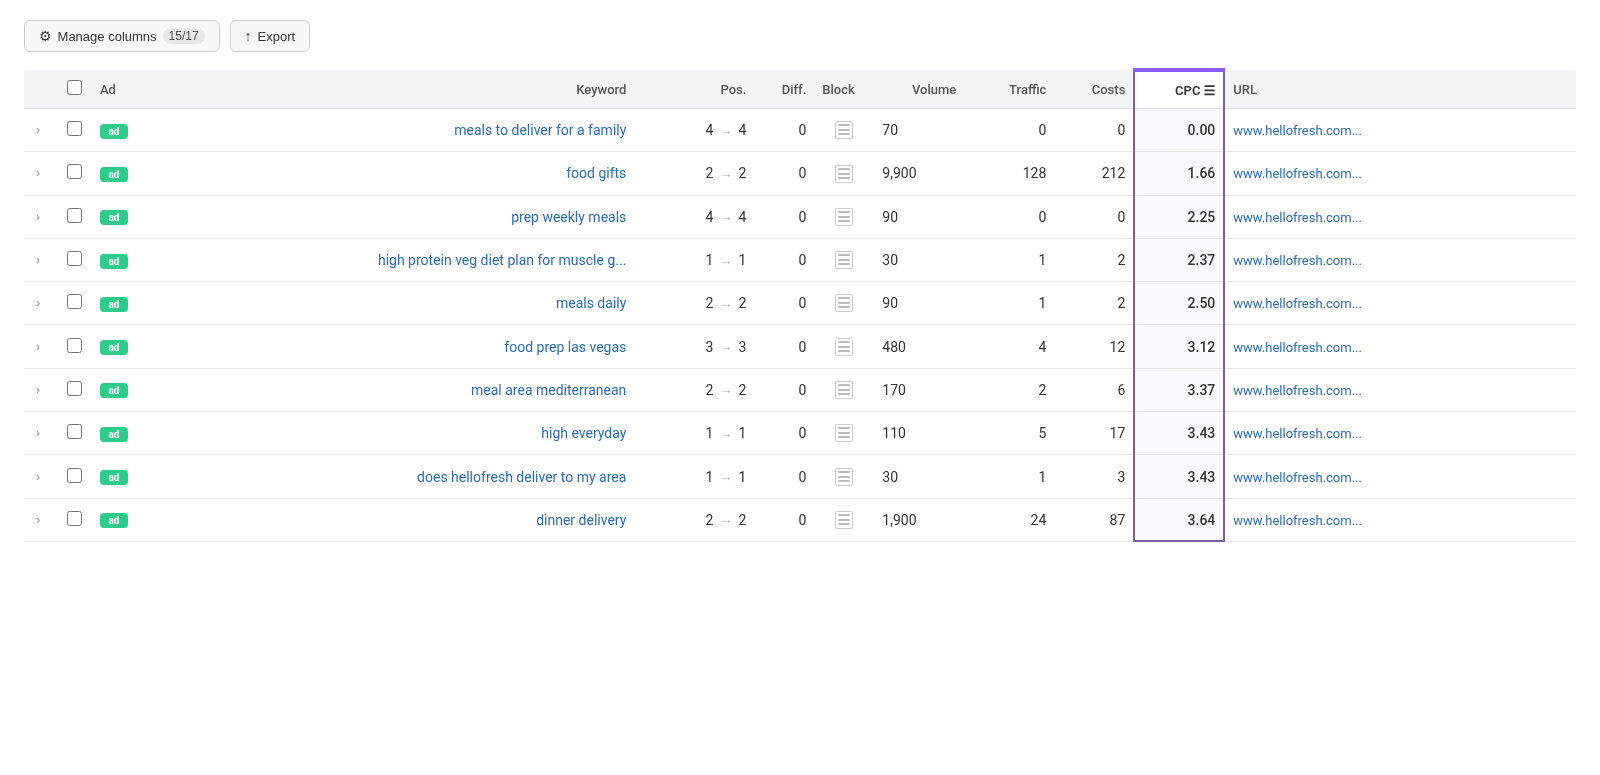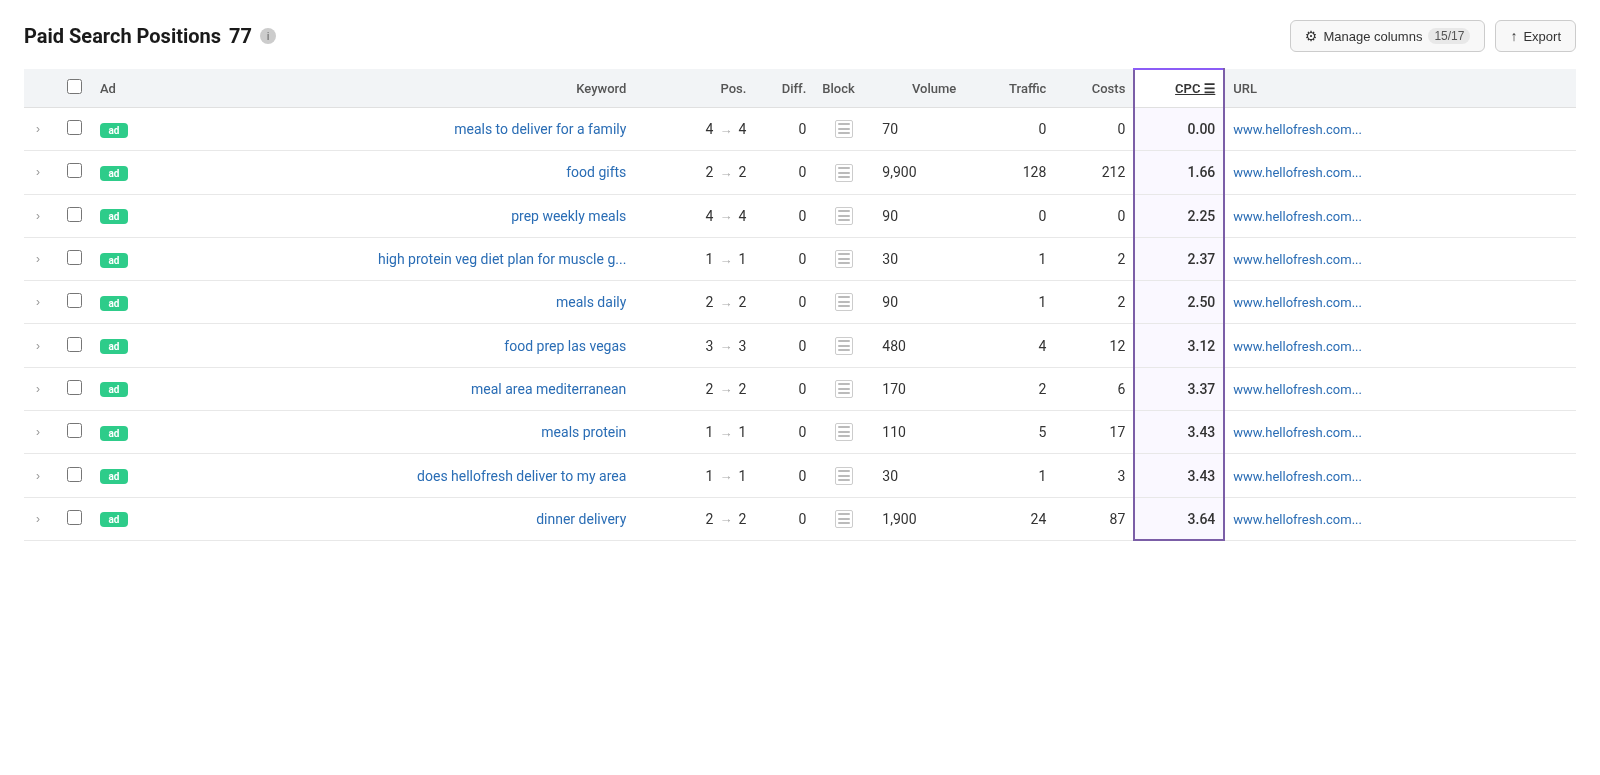"Paid Search Positions" div.header-left { html: <div> <span>Paid Search Positions</span> <span>77</span> <span>i</span> </div> -> none }
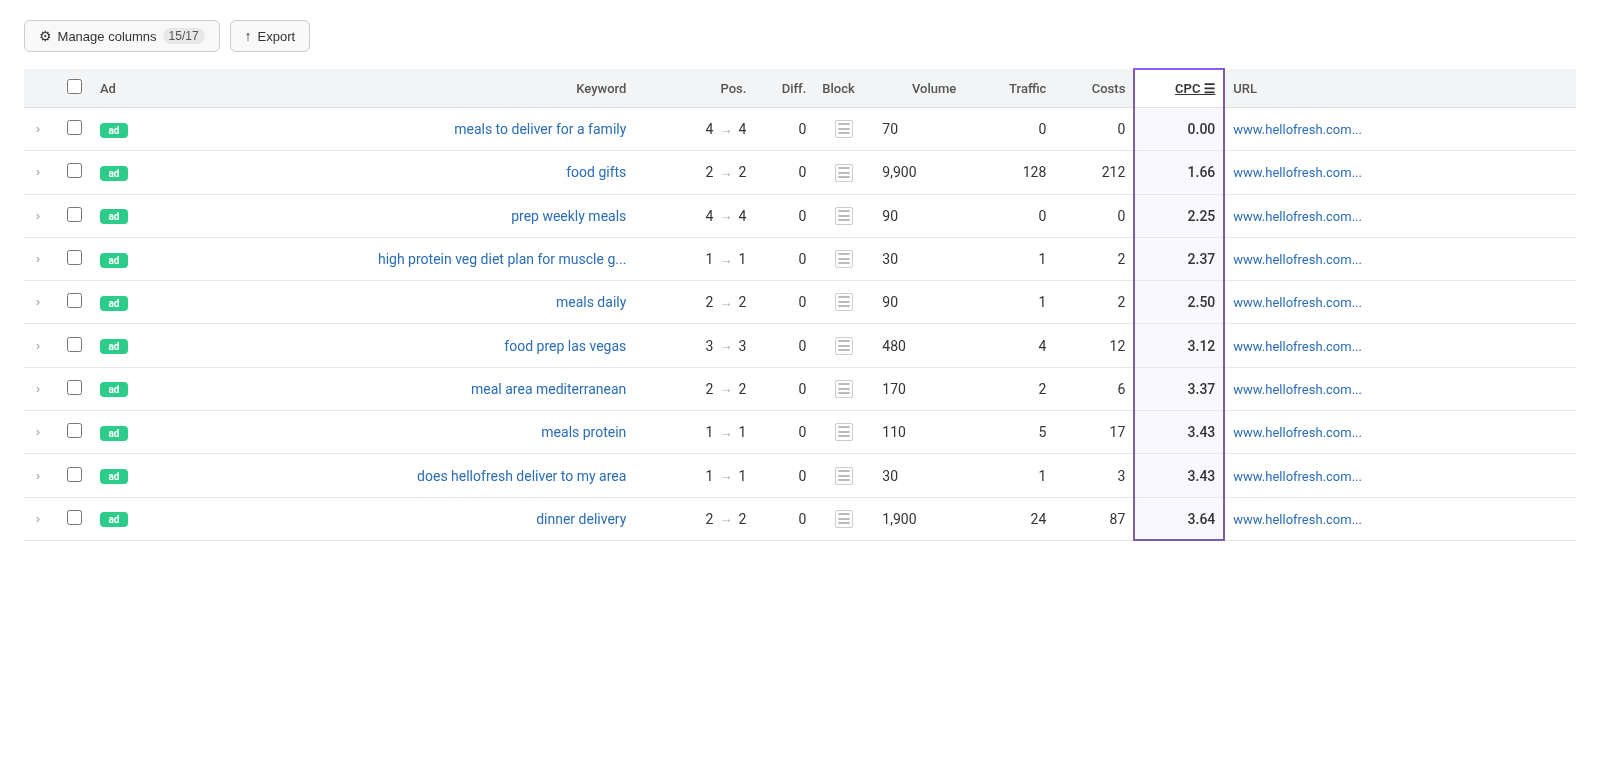"CPC ☰" thead th.col-cpc { border-top: 2px solid #8b5cf6 -> 4px solid #8b5cf6; text-decoration: underline -> none }
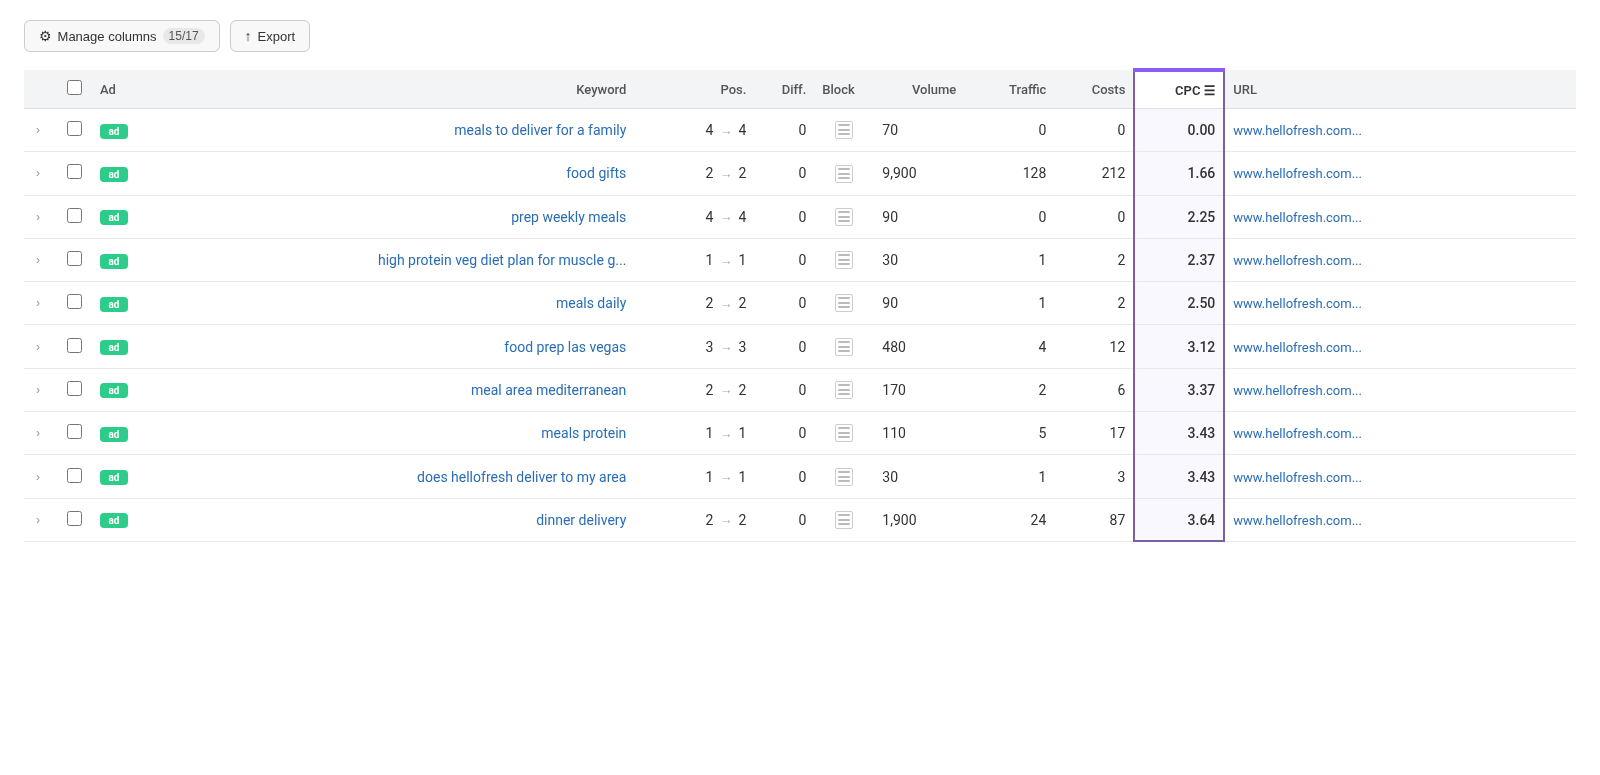"meals protein" a.keyword-link { text: meals protein -> high everyday }
